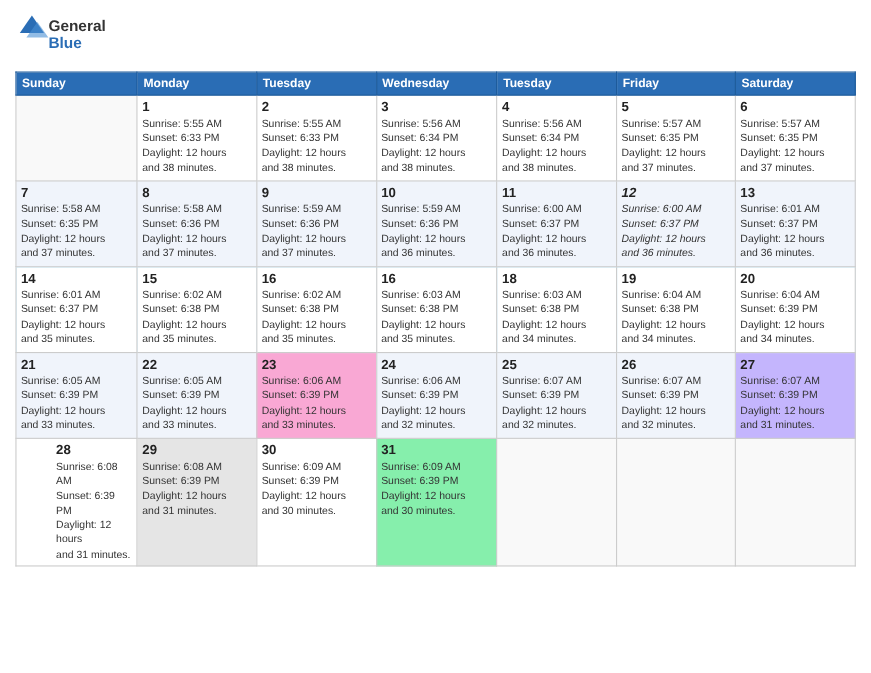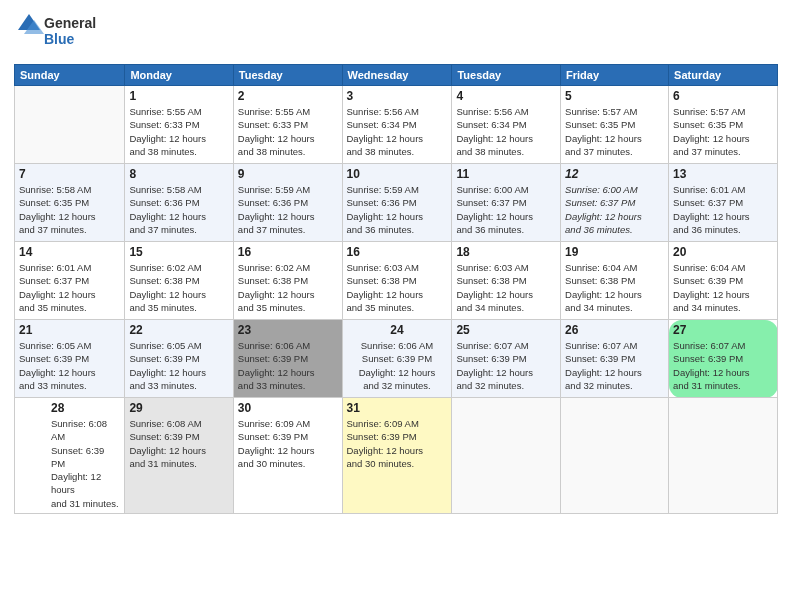"23" td { background: #a3a3a3 -> #f9a8d4 }
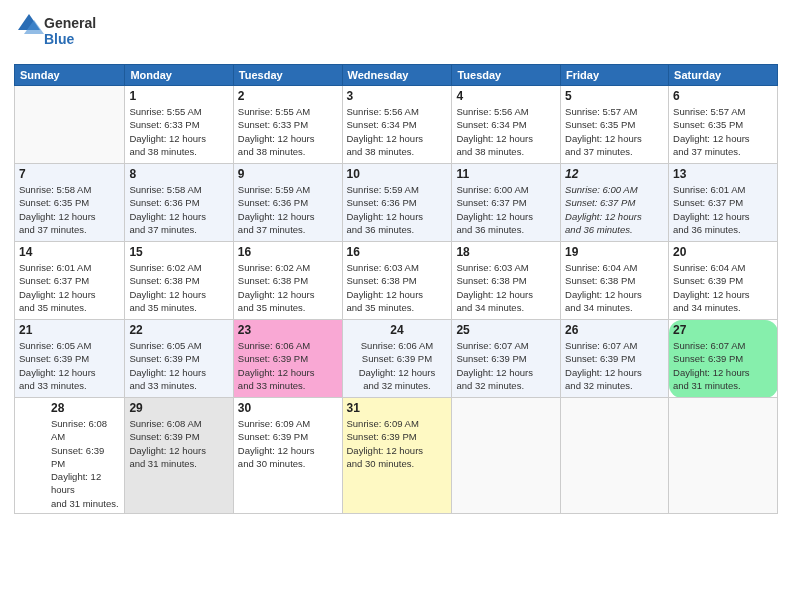"24" td { text-align: center -> none }
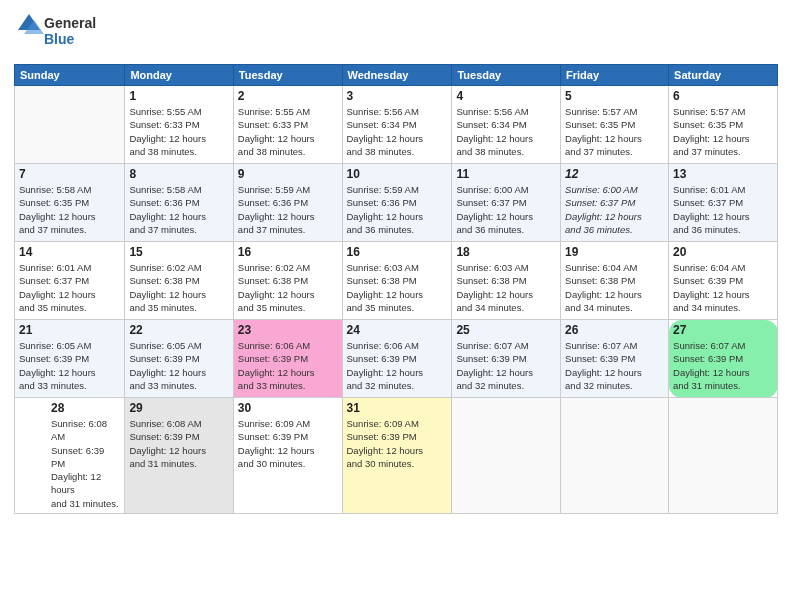"27" td { background: #86efac -> #c4b5fd; border-radius: 13px -> none }
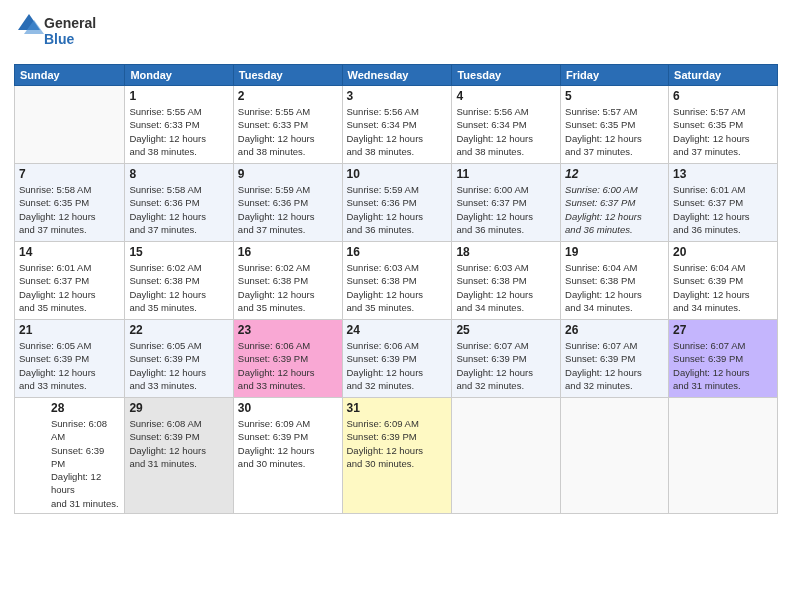"31" td { background: #fef9c3 -> #86efac }
